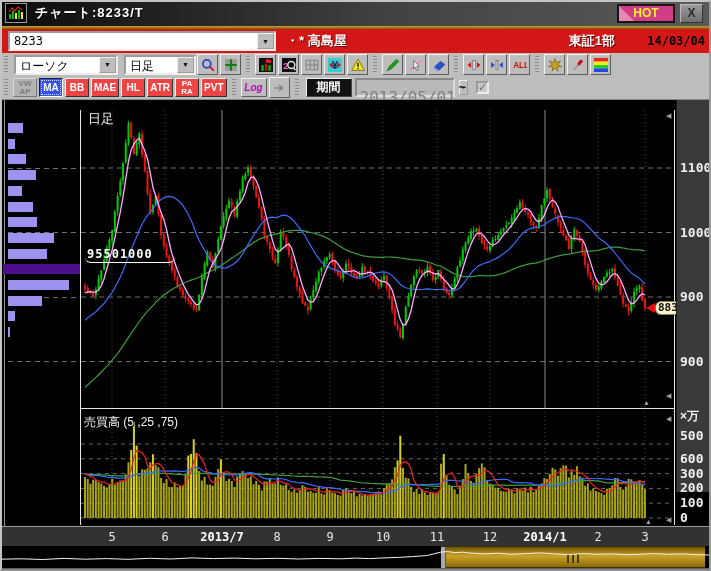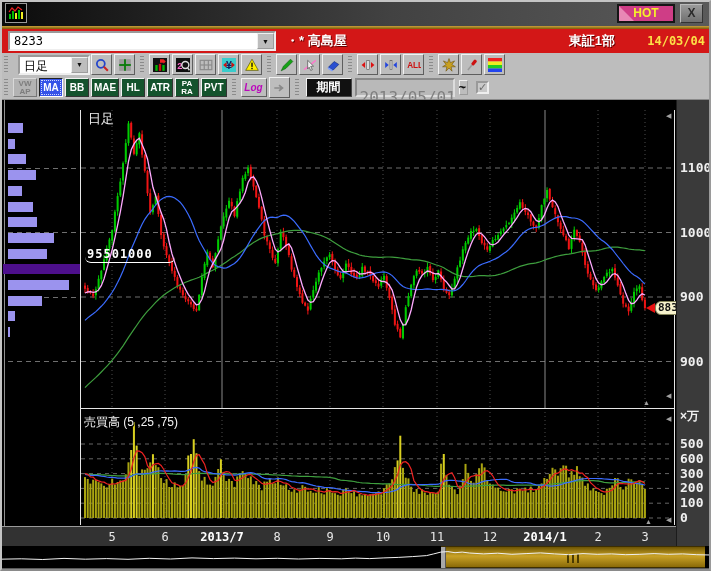"チャート:8233/T" span.titletext { html: none -> <span>チャート:8233/T</span> }
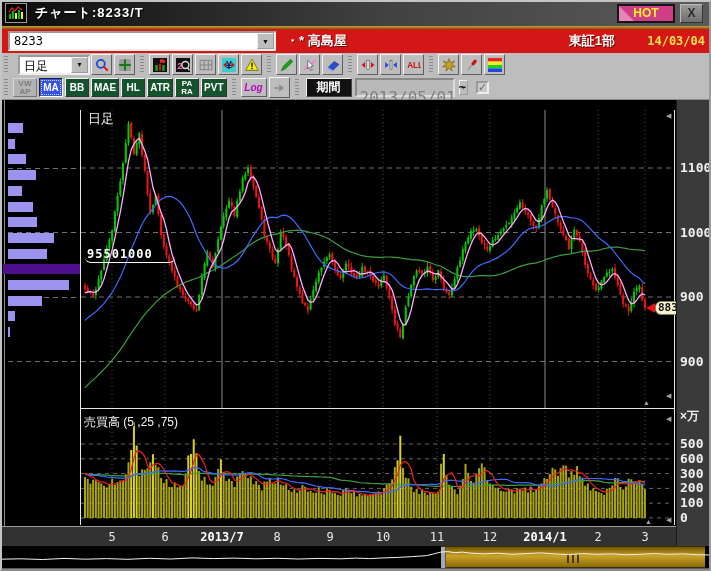"14/03/04" .tradedate { color: #fde047 -> #000000 }
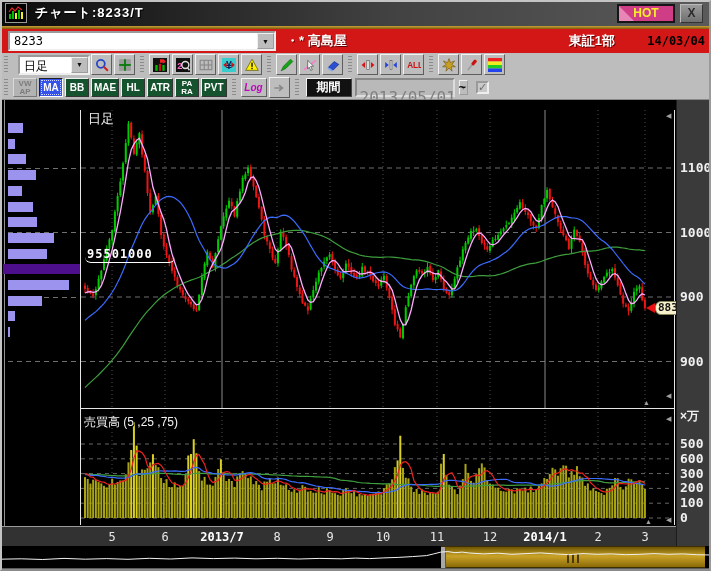"ローソク" div.combo { html: none -> <div> <span>ローソク</span> <span>▼</span> </div> }
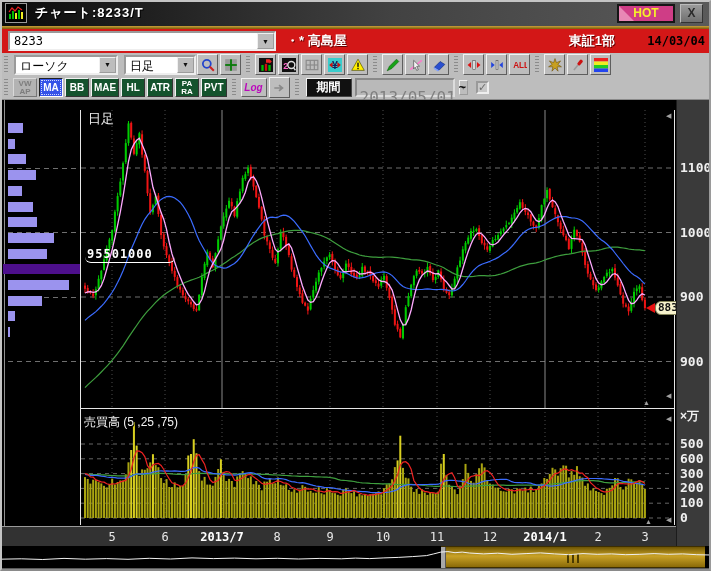"BB" .ind { background: #14532d -> #ef4444 }
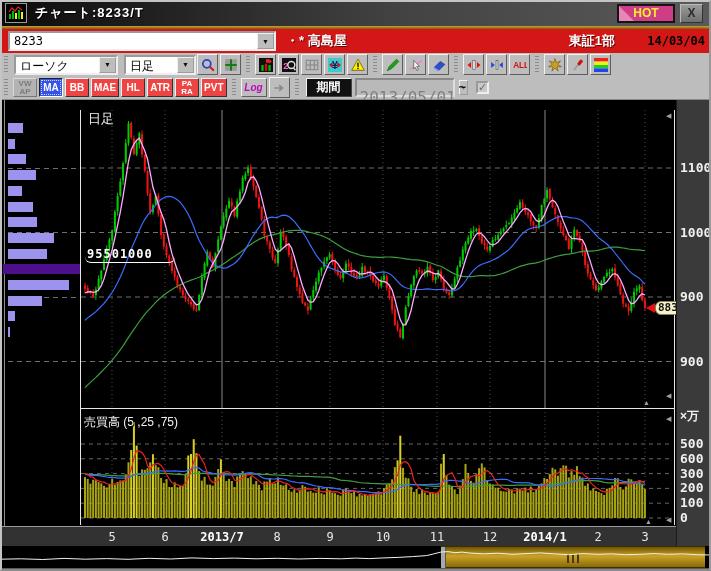"1100" .gutter { height: 446px -> 392px }
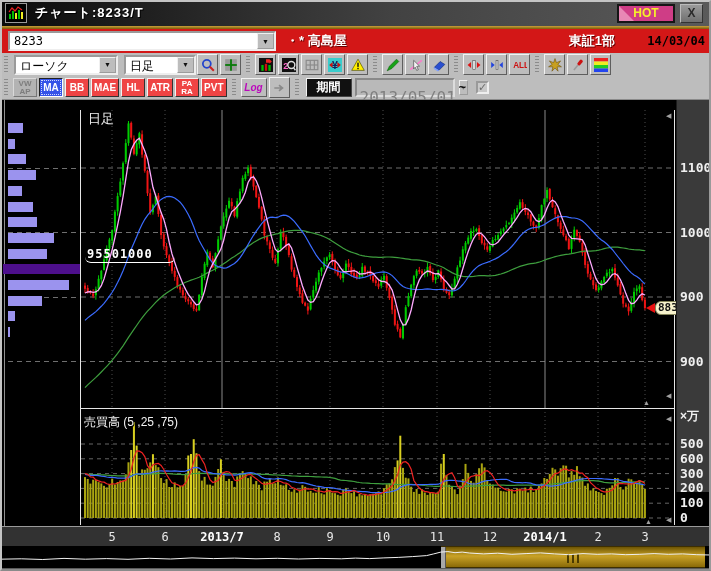"500" div.gtick { top: 336px -> 328px }
